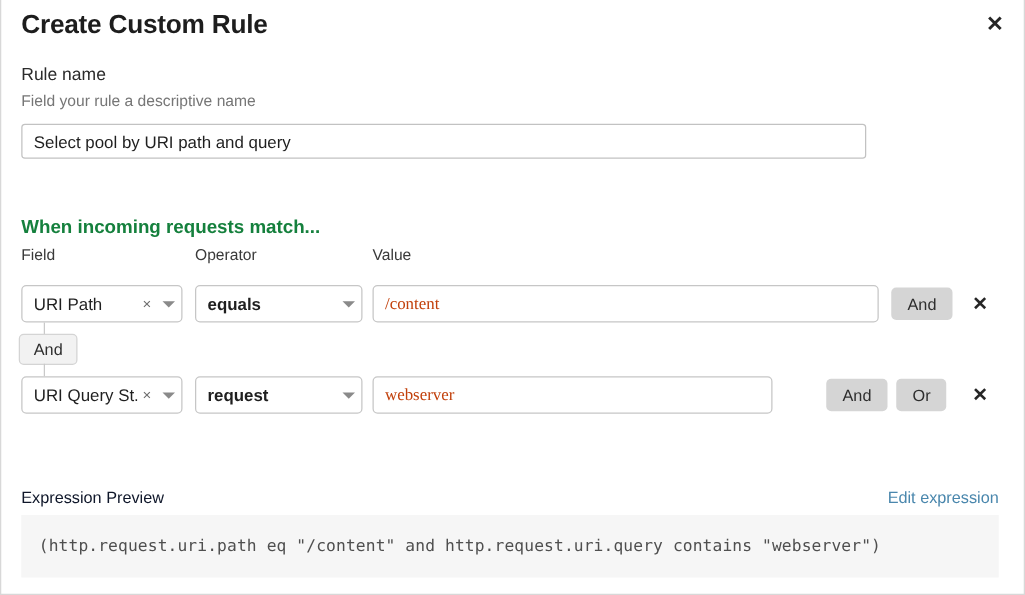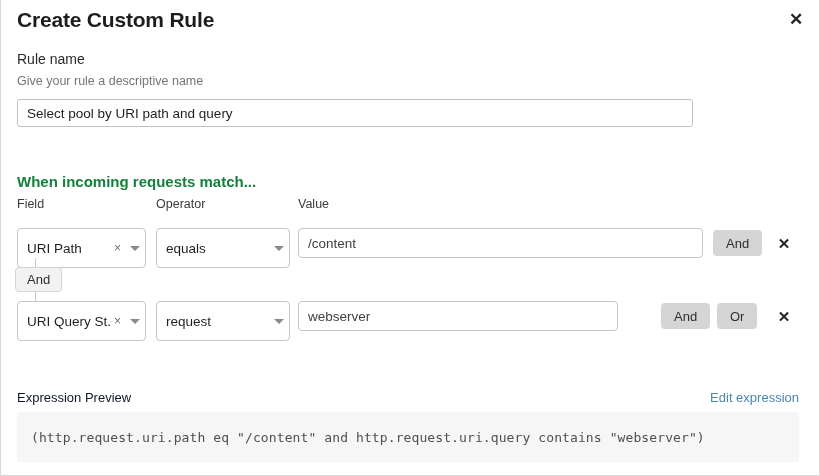"Give your rule a descriptive" div.rule-name-help { text: Give -> Field }
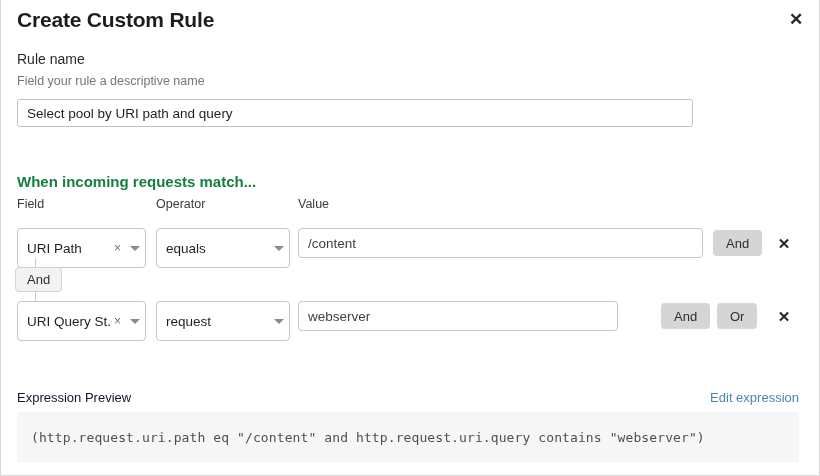"URI Path" .select { height: 40px -> 30px }
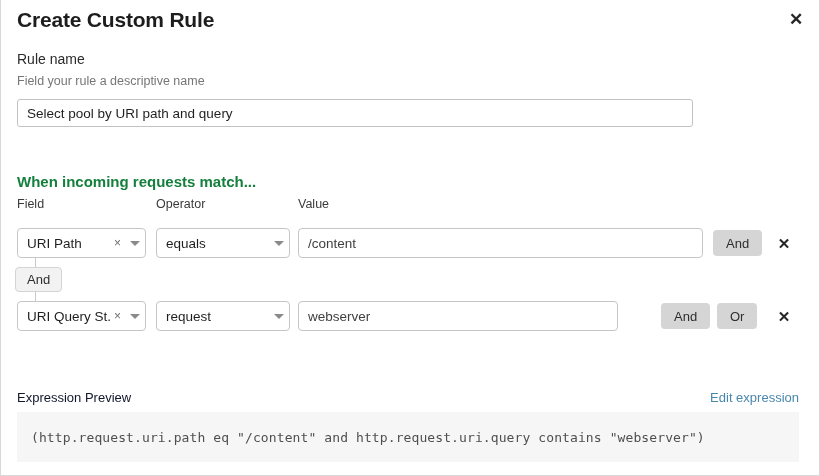"equals" .select.op-select { font-weight: none -> bold }
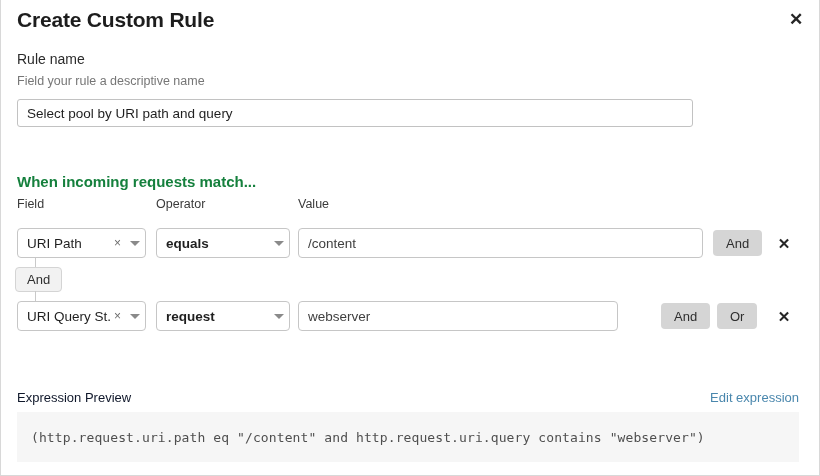"/content" .value-input { color: #404040 -> #c2410c; font-family: Liberation Sans, sans-serif -> Liberation Serif, serif }
